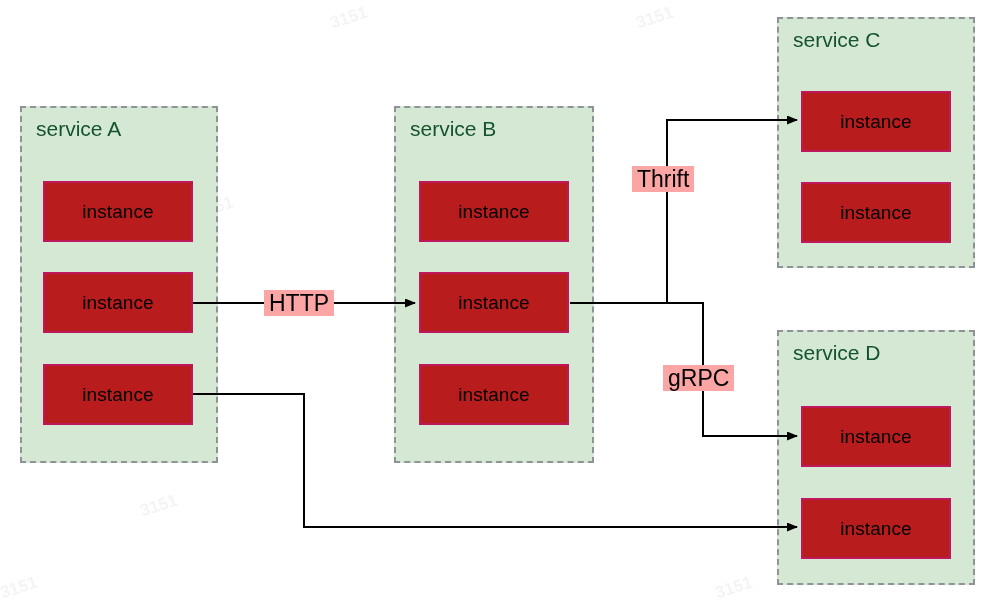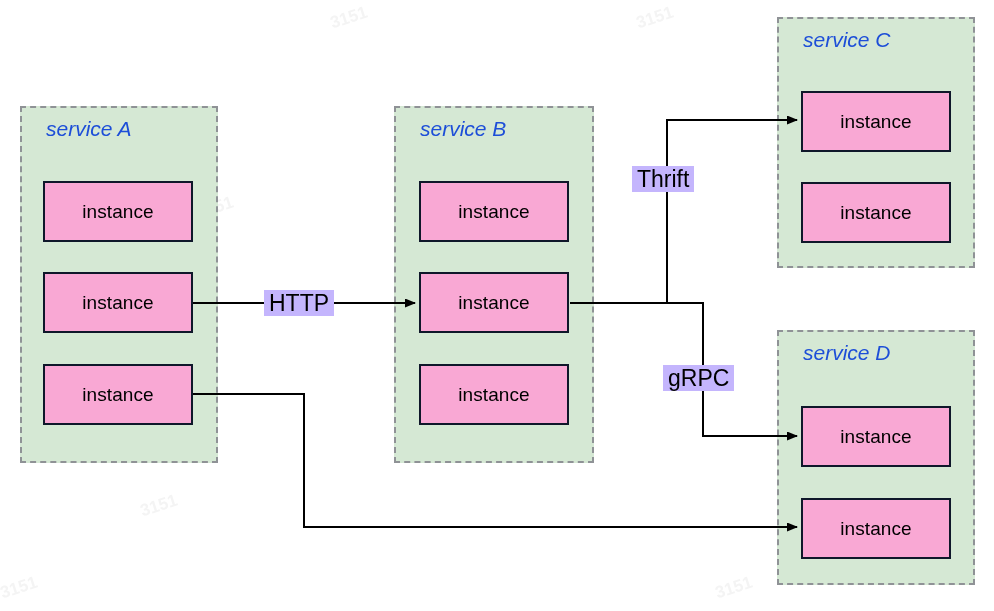"service C" .service-title { color: #1d4ed8 -> #14532d; font-style: italic -> none; left: 24px -> 14px }
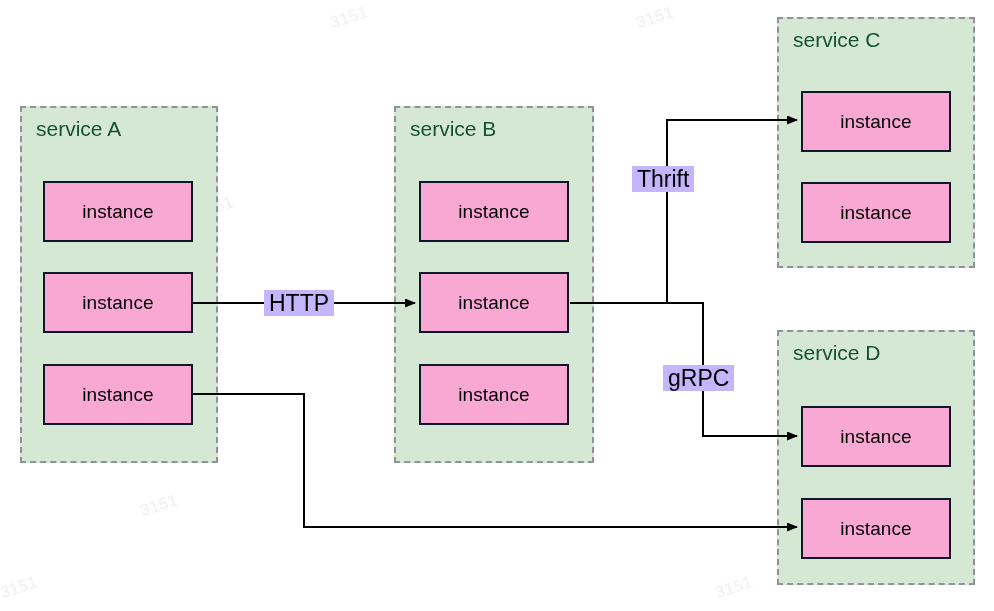"instance" .instance { background: #f9a8d4 -> #b91c1c; border: 2px solid #0f172a -> 2px solid #be185d }
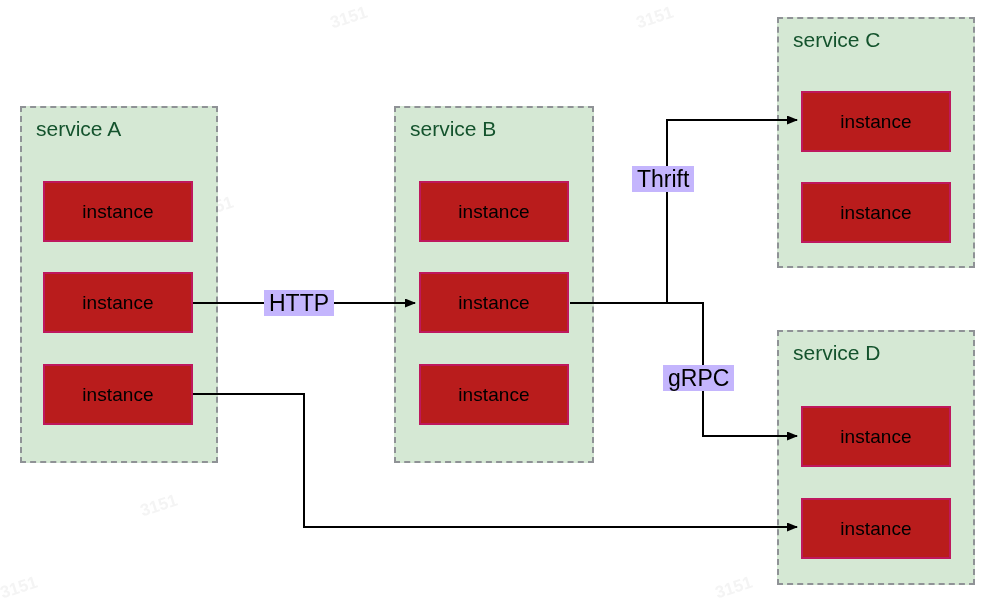"Thrift" .edge-label { background: #c4b5fd -> #fca5a5 }
